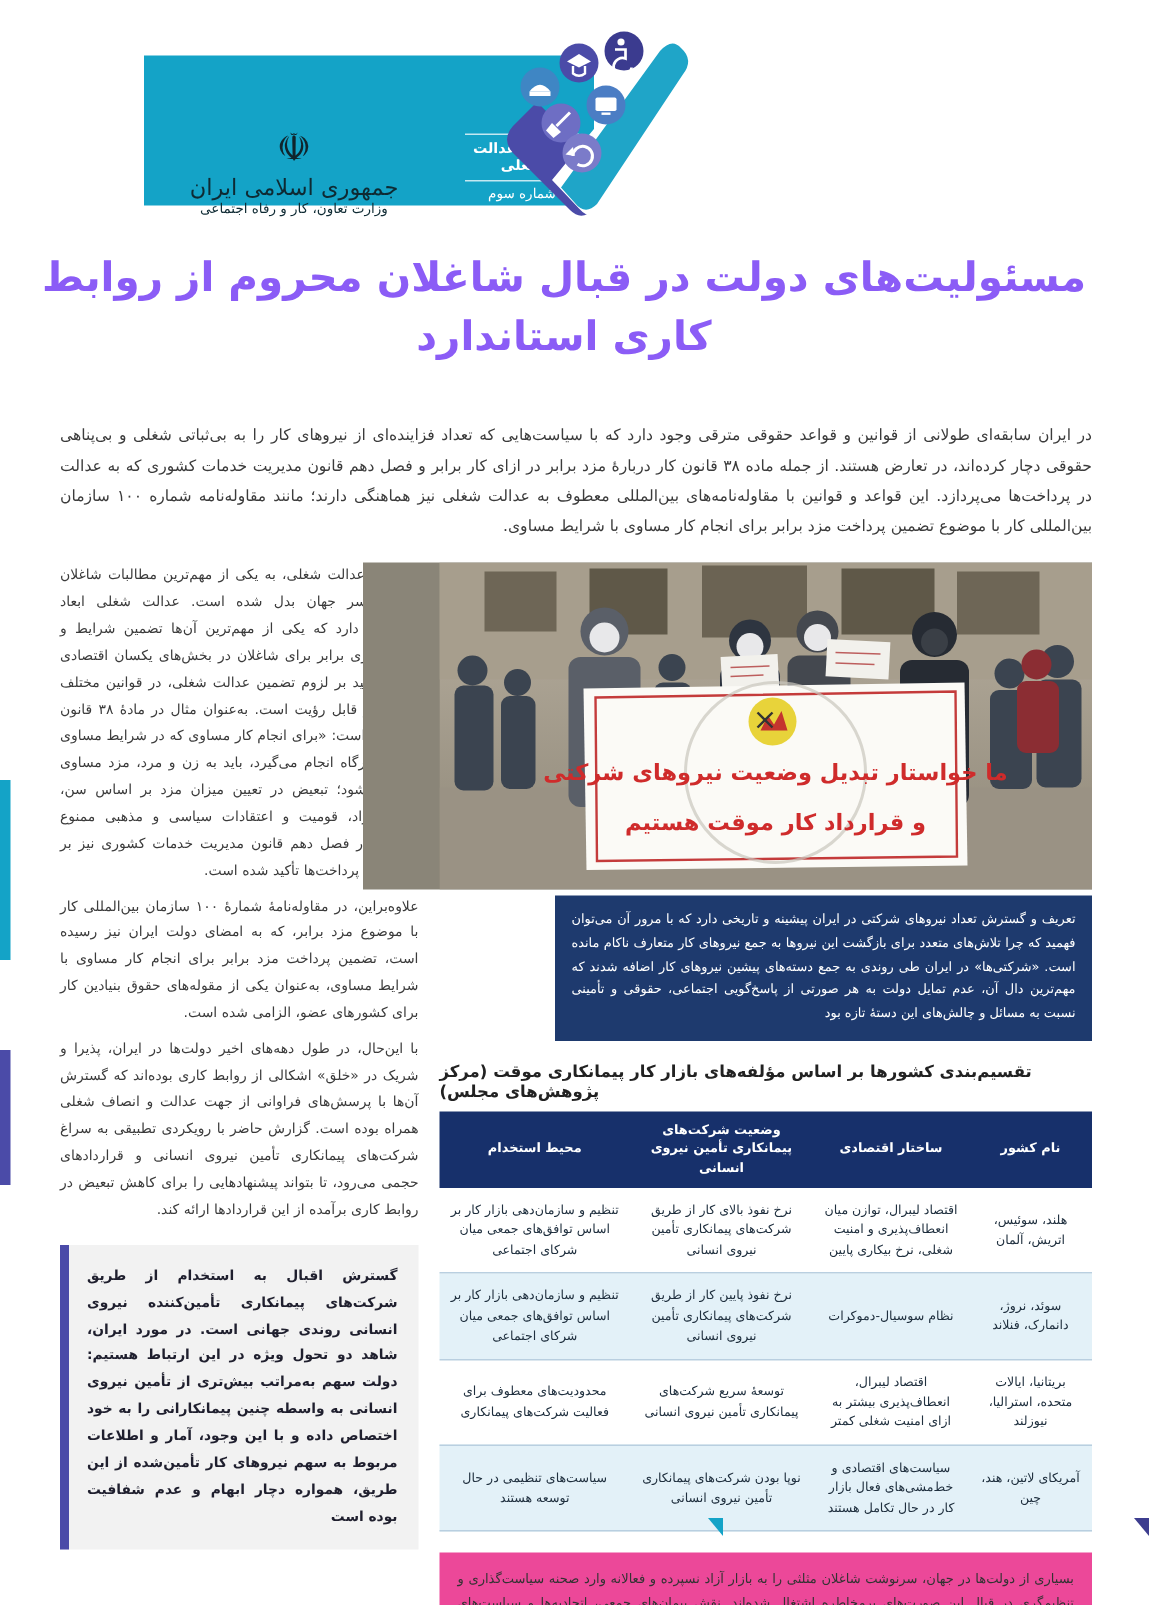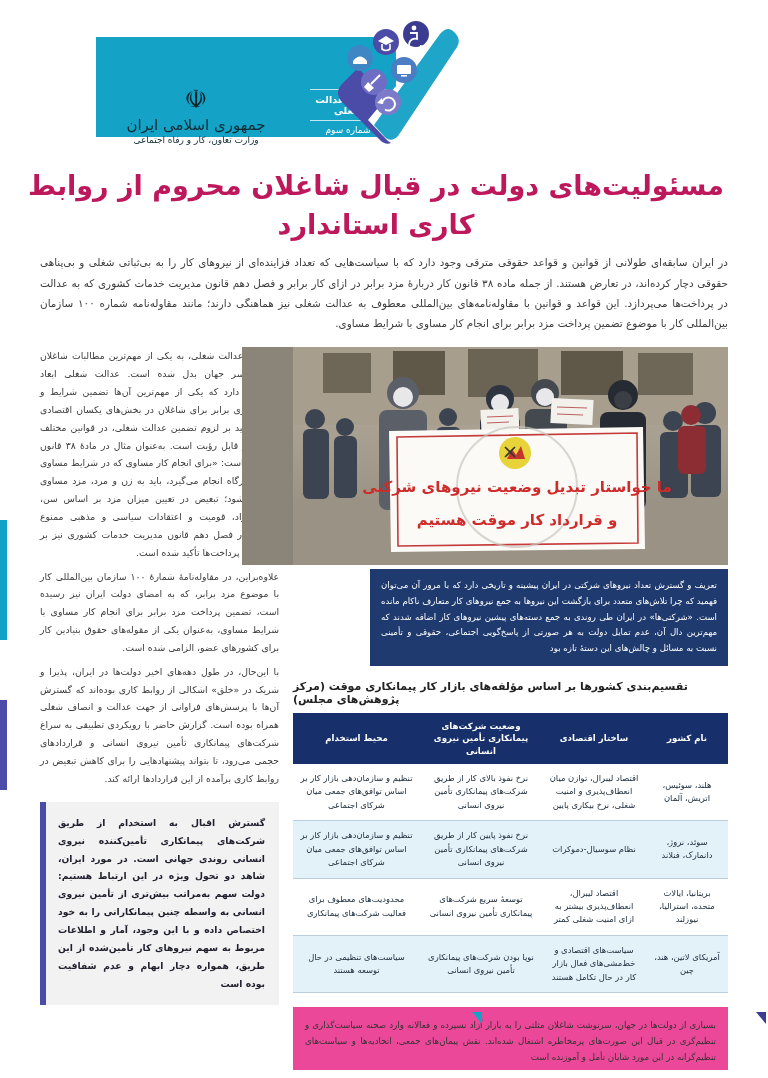"مسئولیت‌های دولت در قبال شاغلان" .main-title { color: #be185d -> #8b5cf6 }
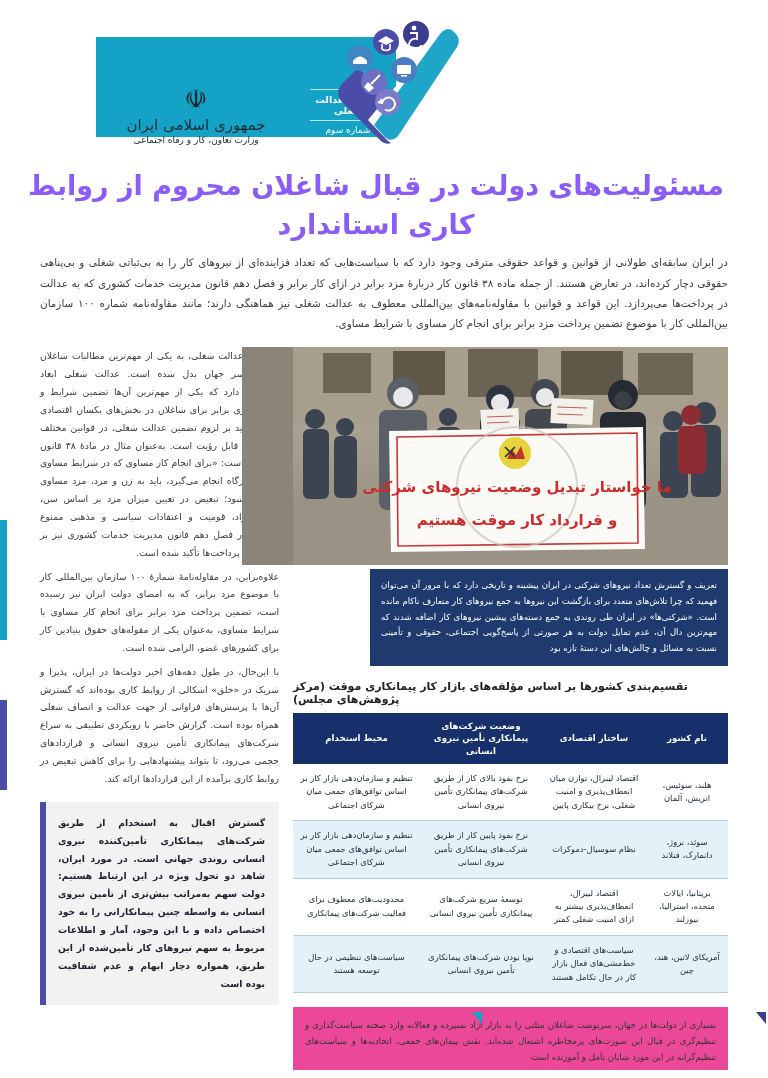"در ایران سابقه‌ای طولانی از" .lead { margin: 8px 40px 0 40px -> 36px 40px 0 40px }
